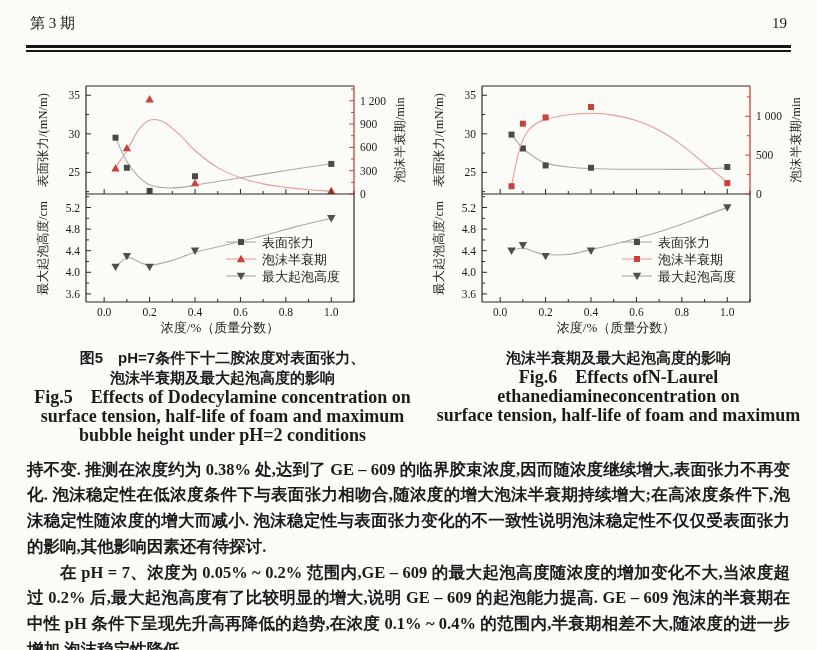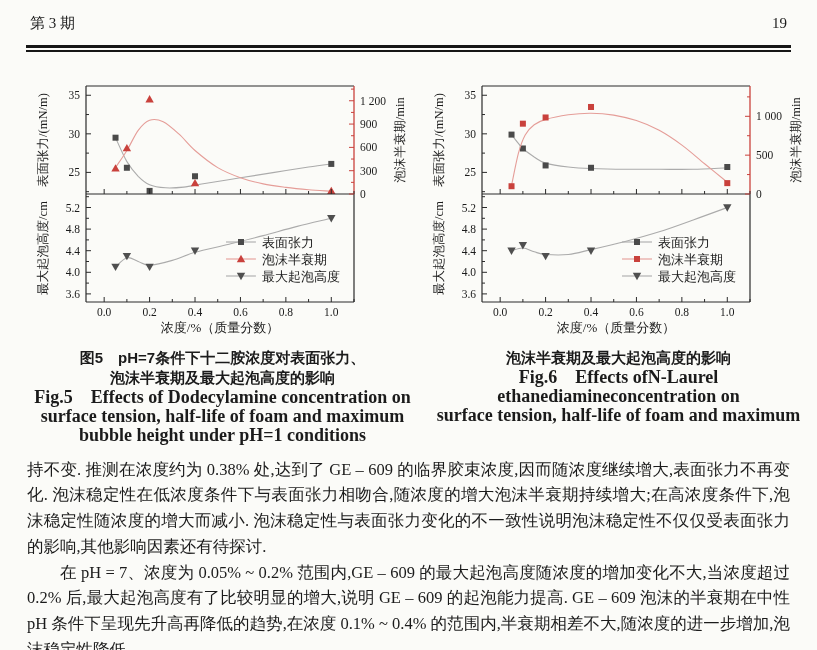"bubble height under pH=1 conditions" div.cap-en { text: 1 -> 2 }
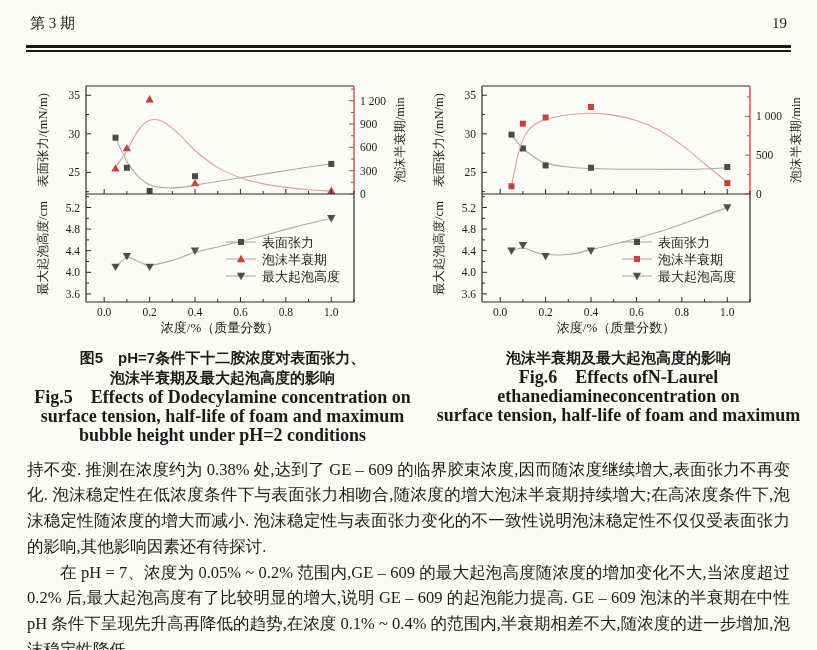"持不变. 推测在浓度约为 0.38% 处,达到了 GE" .body-text p { font-weight: none -> bold }
